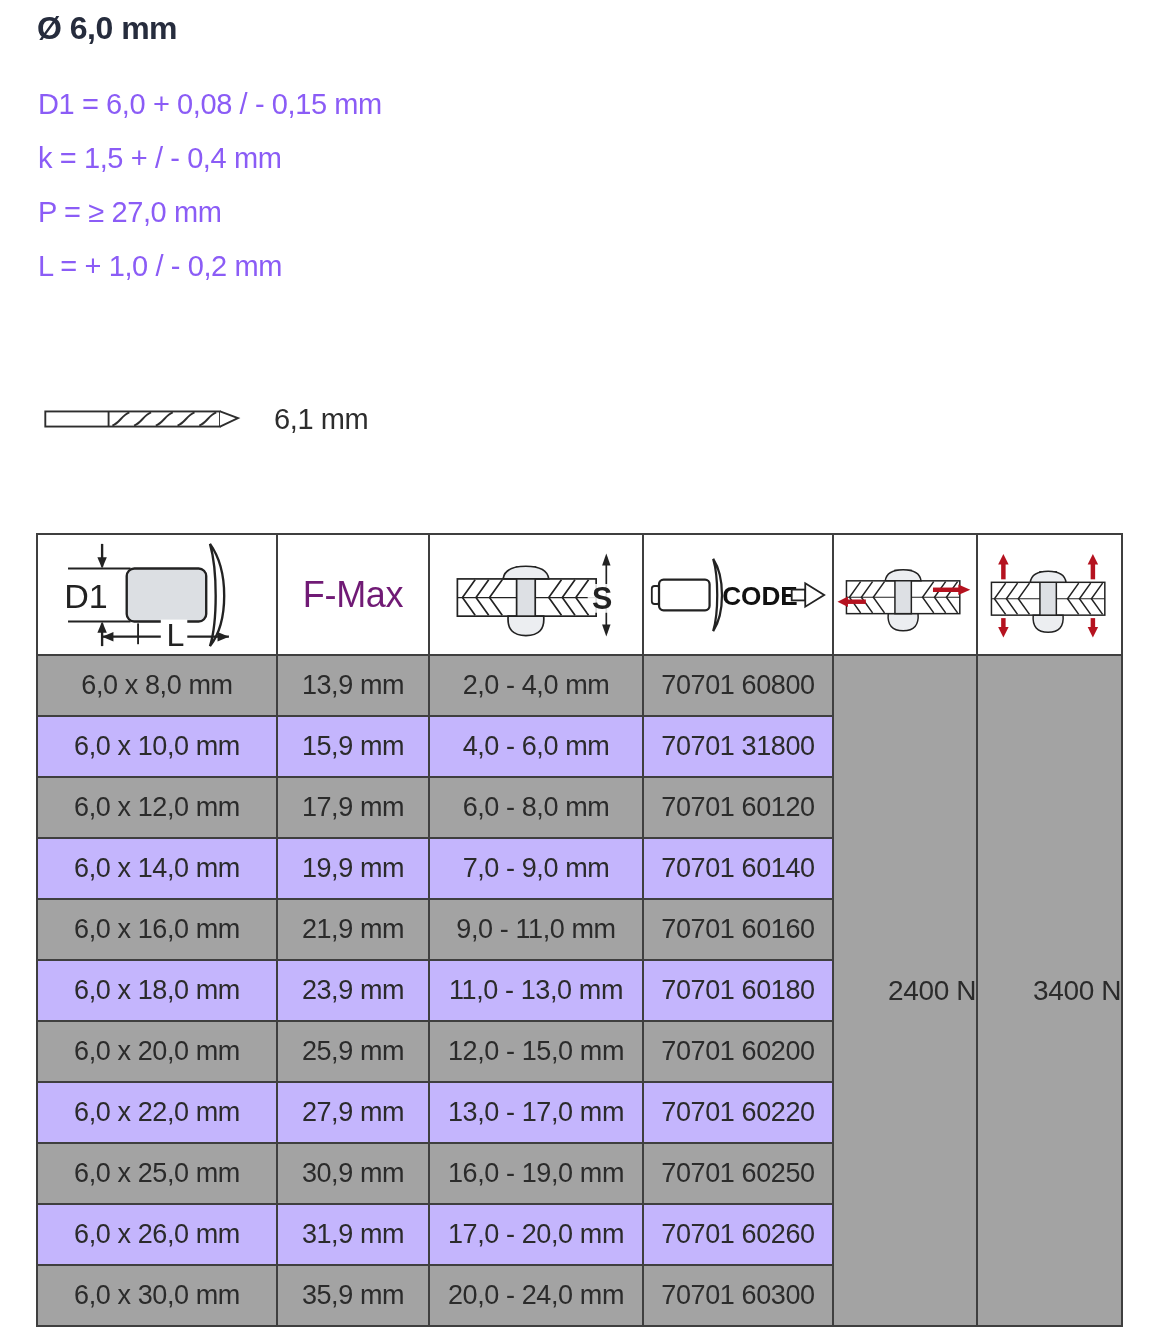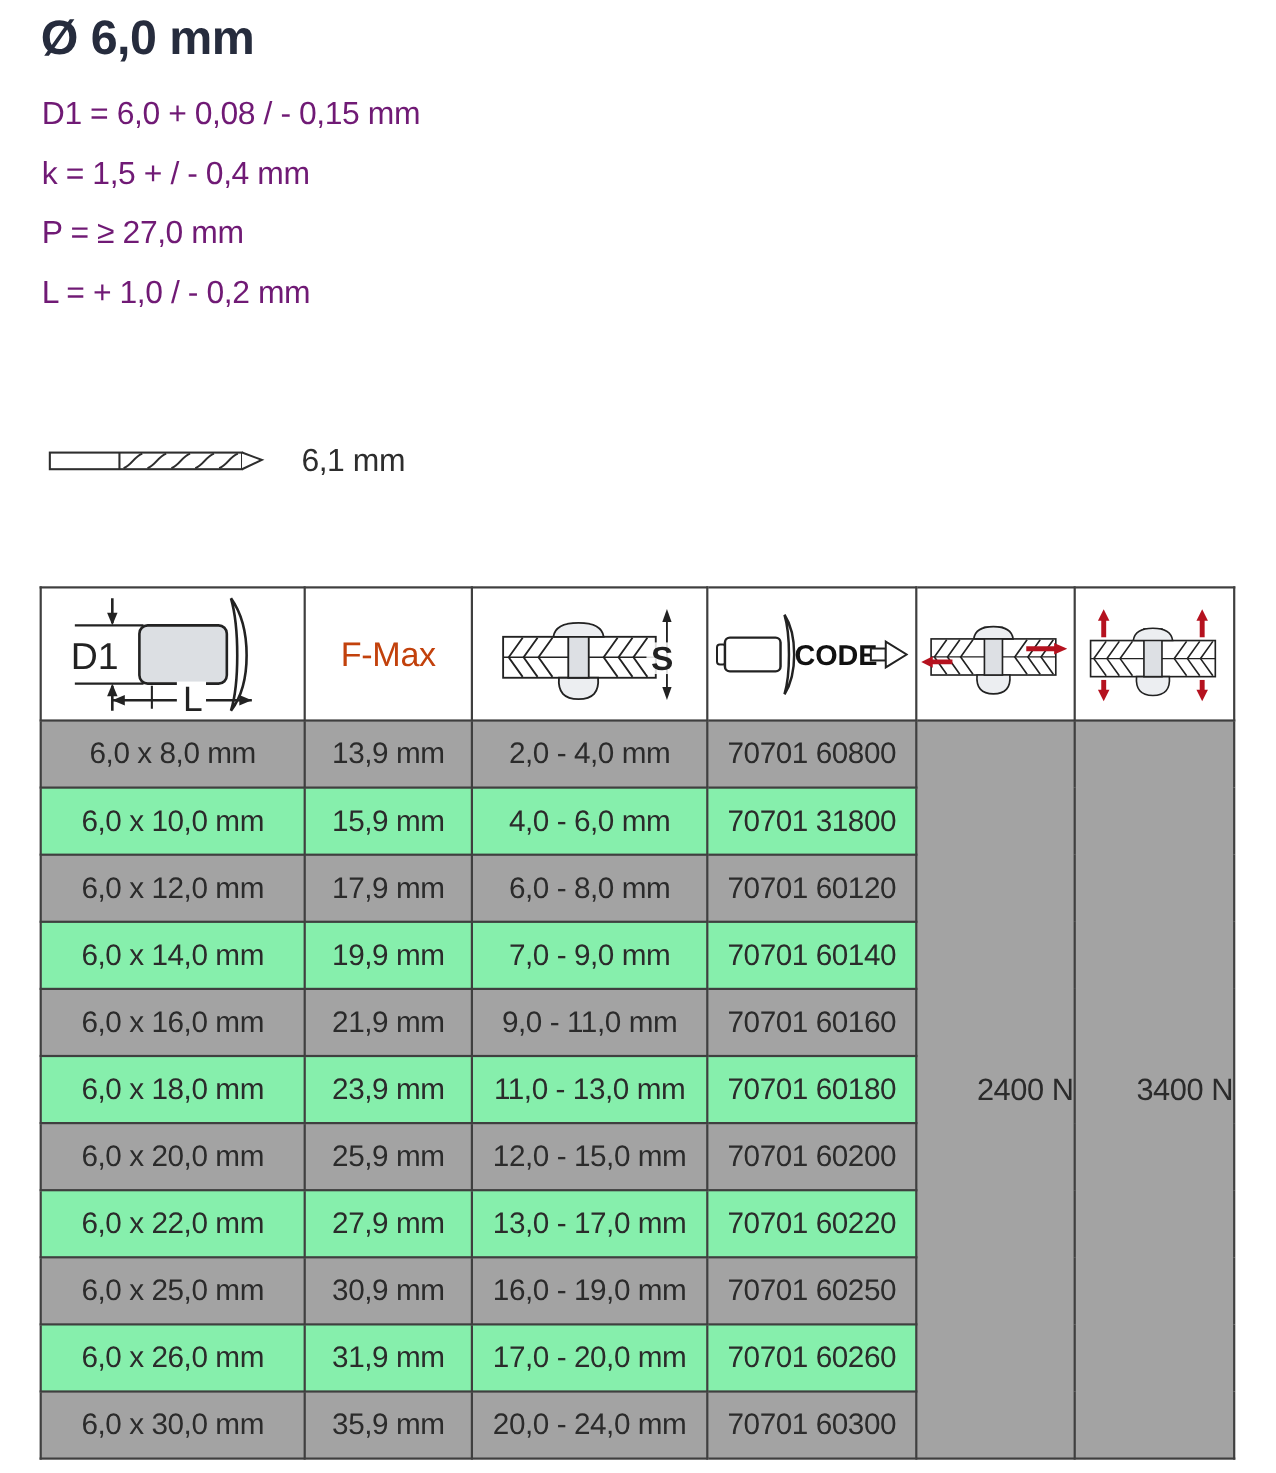"Ø 6,0 mm" .title { font-size: 44px -> 32px }
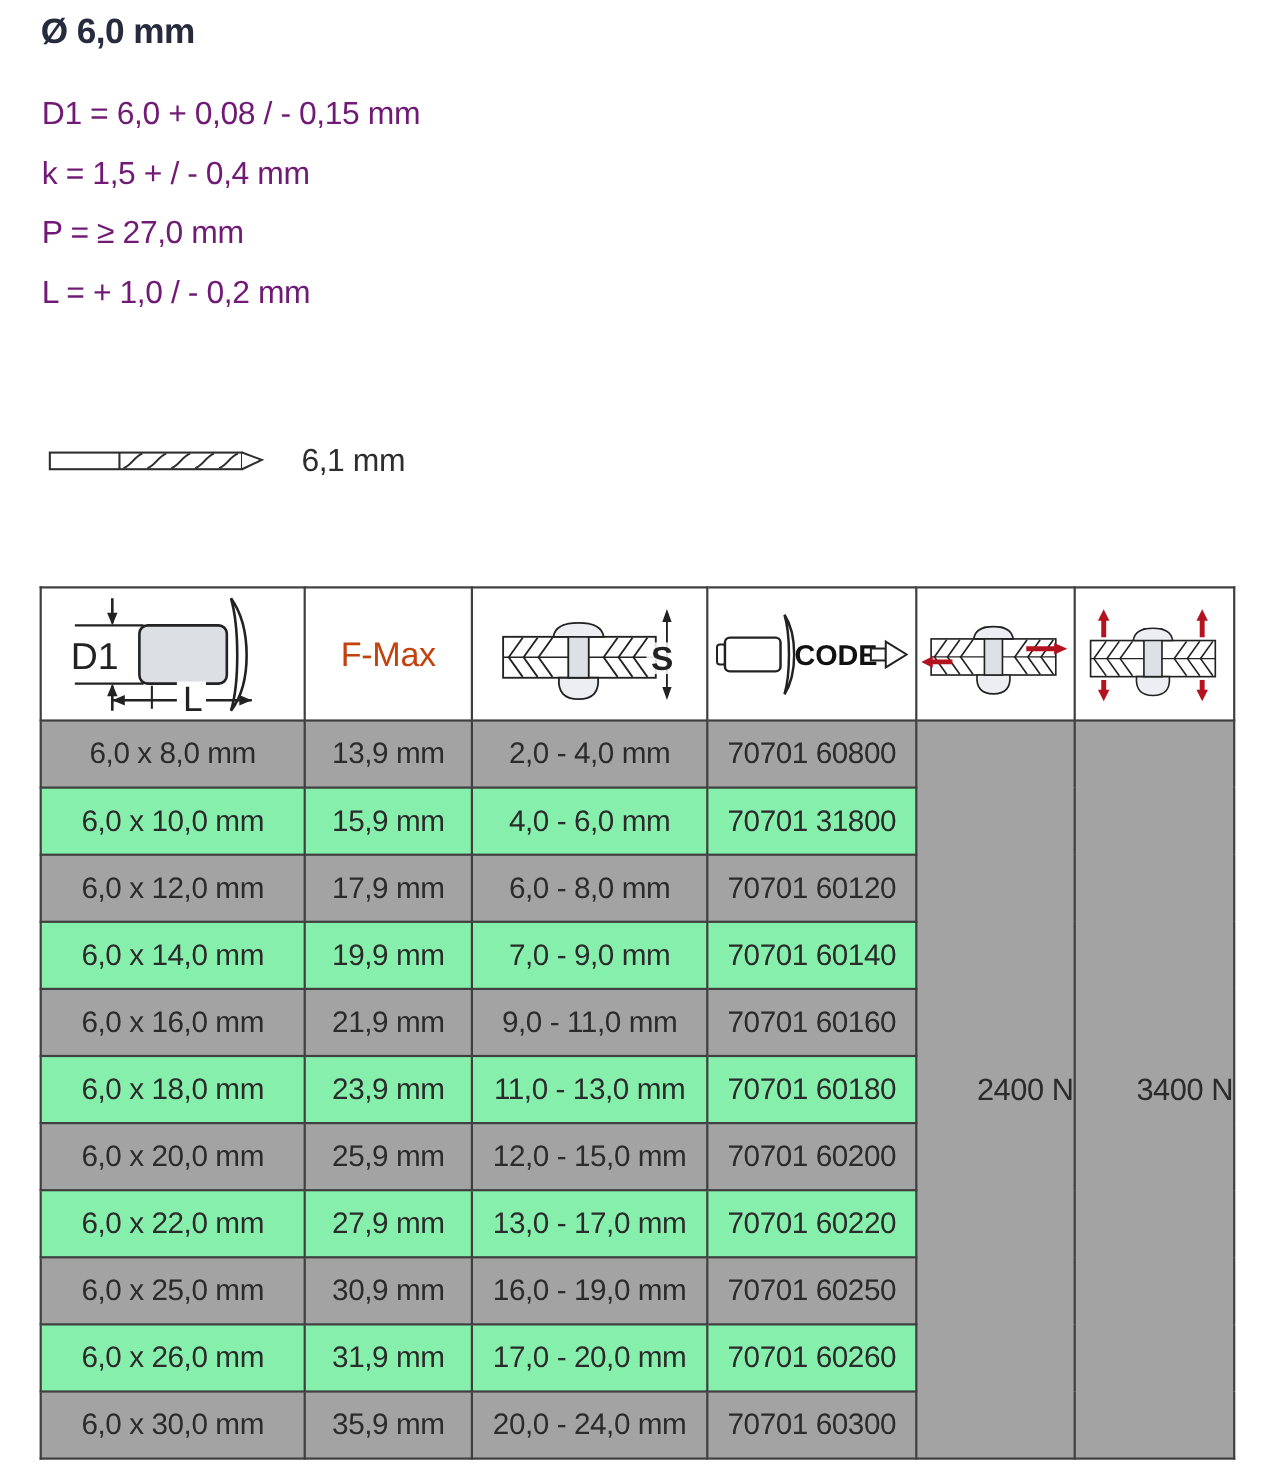"D1 = 6,0 + 0,08" .spec { color: #701a75 -> #8b5cf6 }
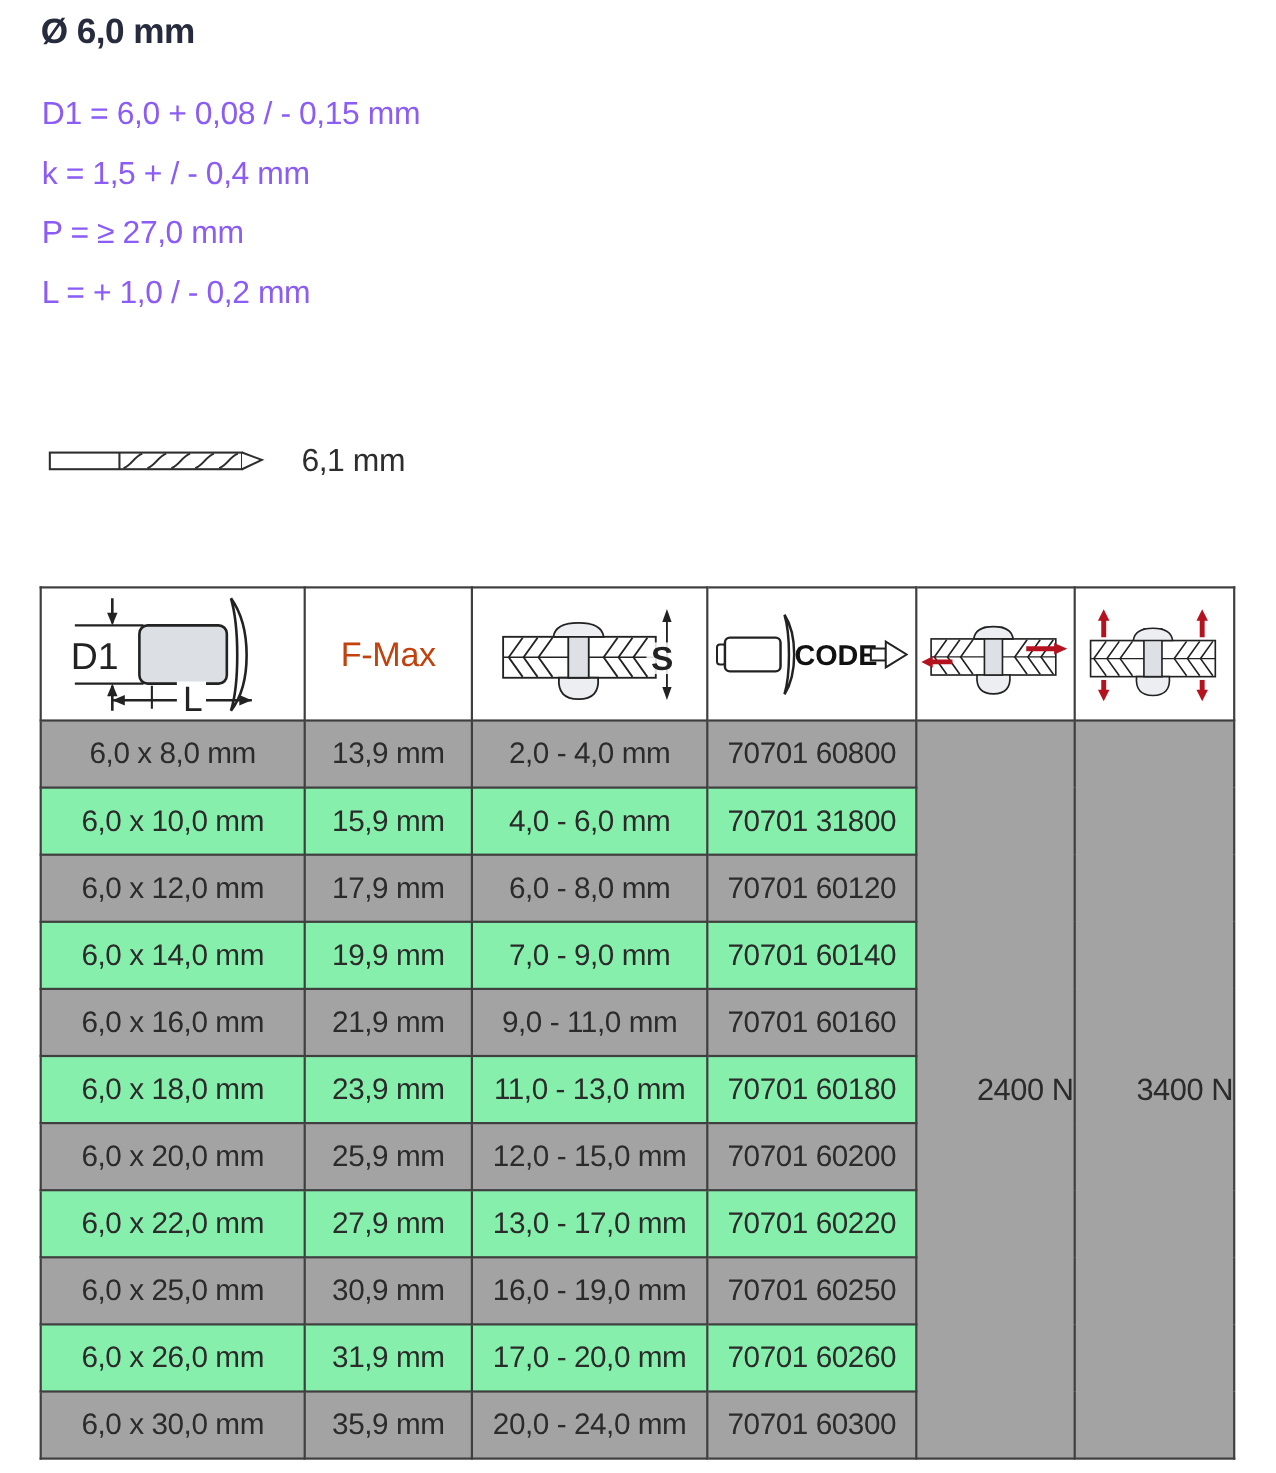"F-Max" .fmax-label { color: #c2410c -> #701a75; font-size: 31px -> 36px }
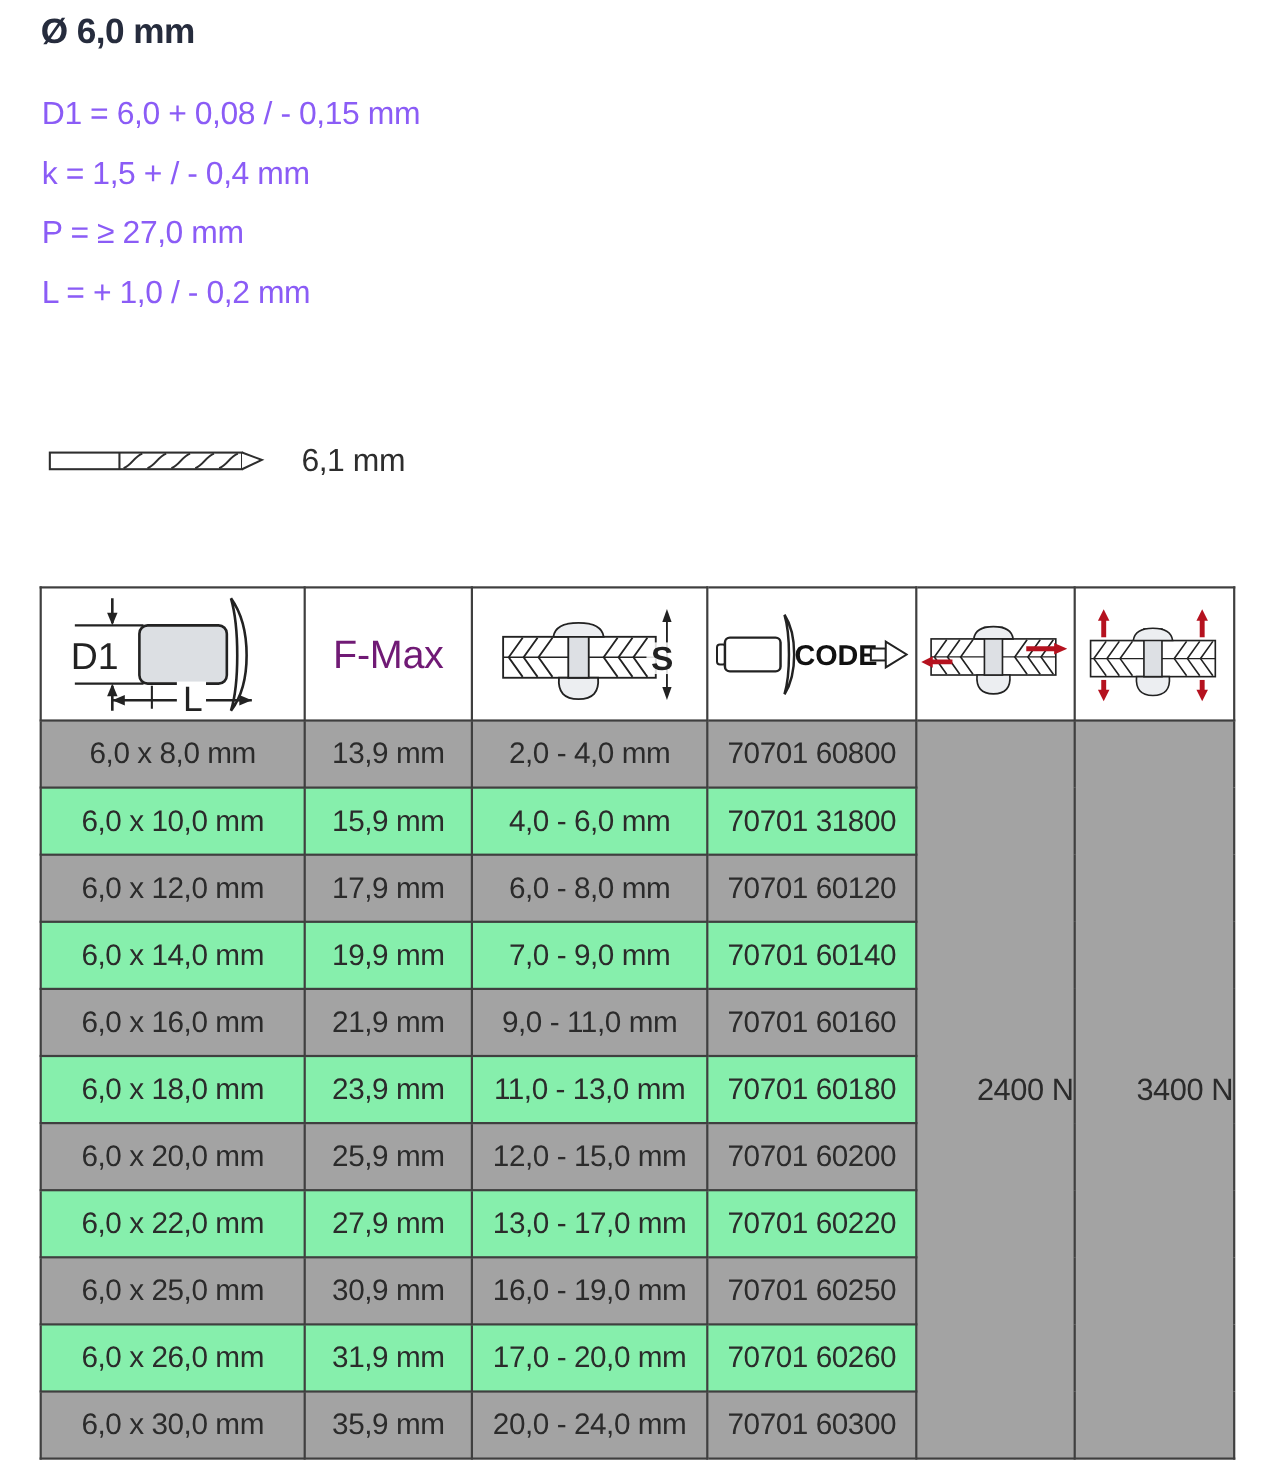"6,0 x 10,0 mm" .spec-table tbody td { background: #86efac -> #c4b5fd }
